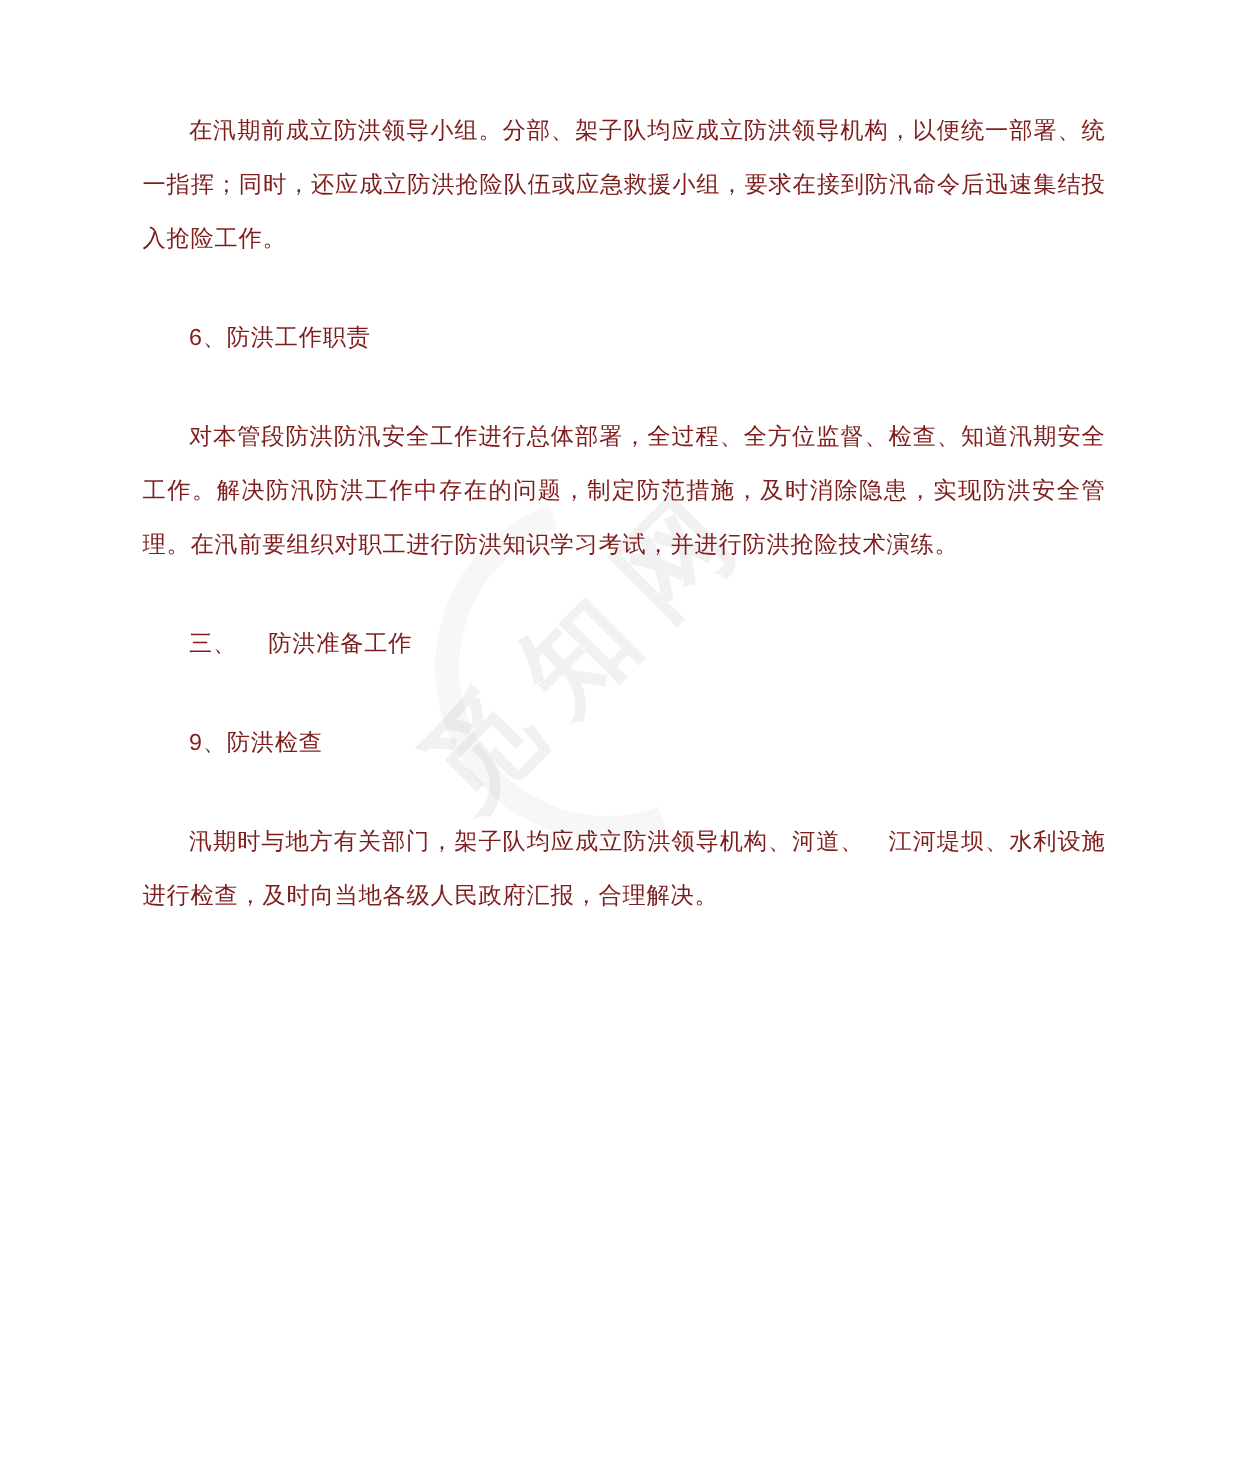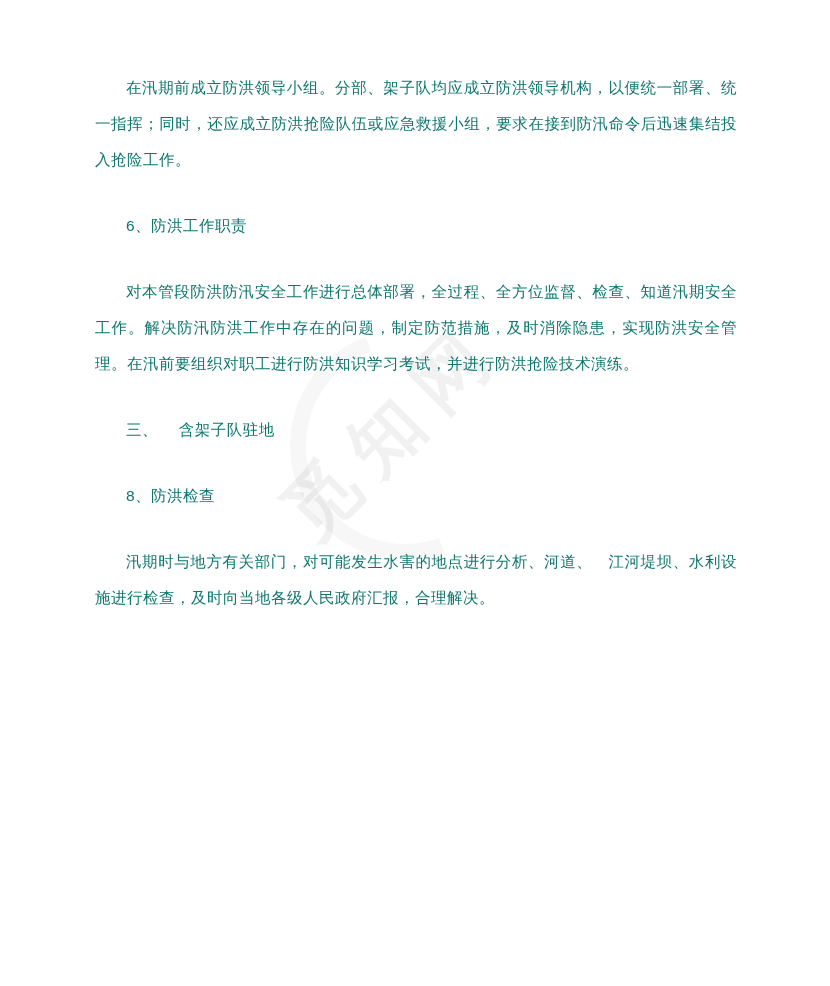"在汛期前成立防洪领导小组。分部、架子队均应成立防洪领导机构，以便统一部署、统一指" .doc p { color: #0f766e -> #7f1d1d }
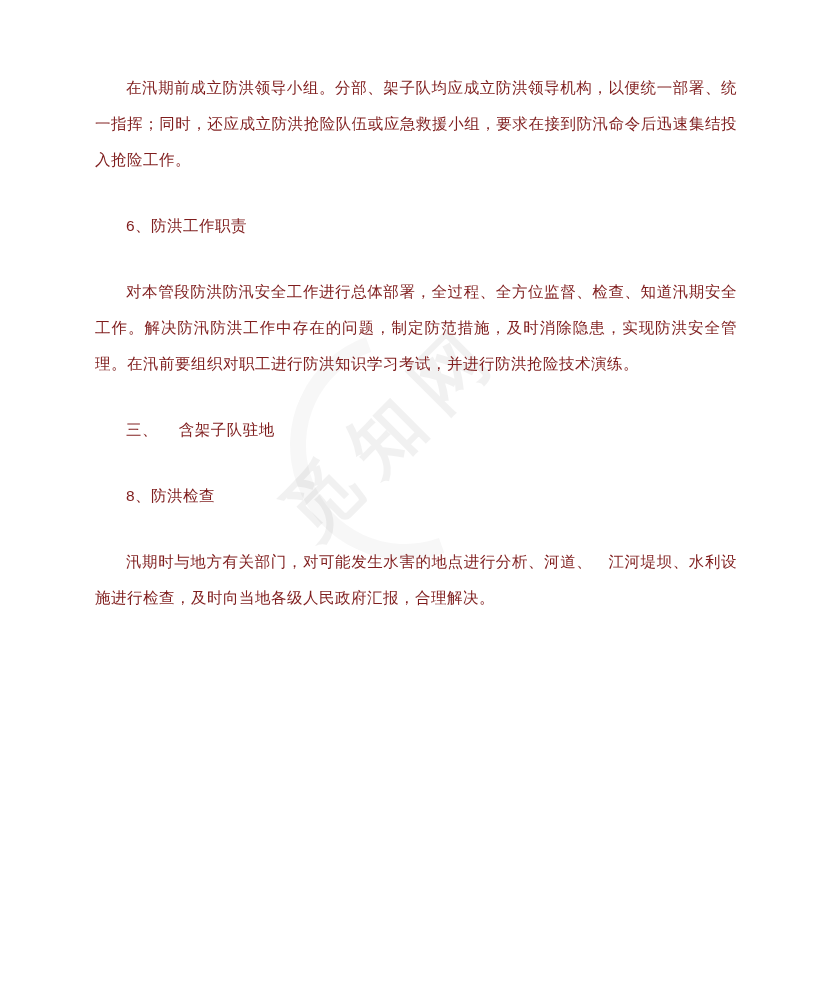"三、 含架子队驻地" p { text: 含架子队驻地 -> 防洪准备工作 }
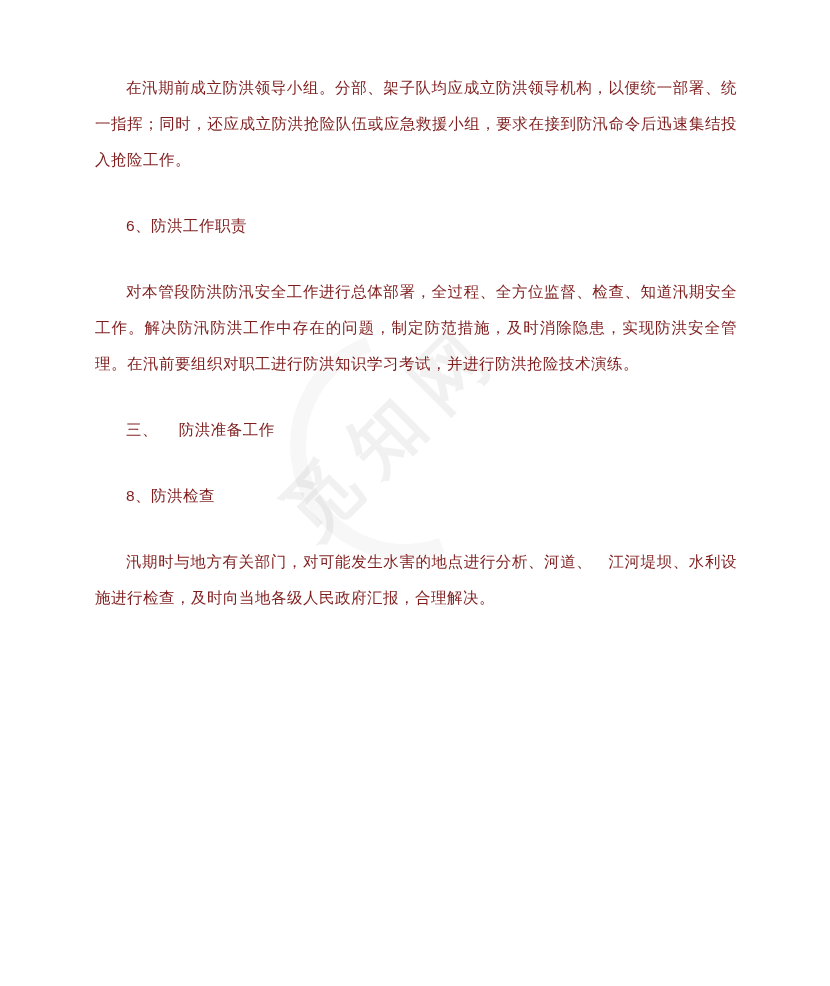"8、防洪检查" p { text: 8 -> 9 }
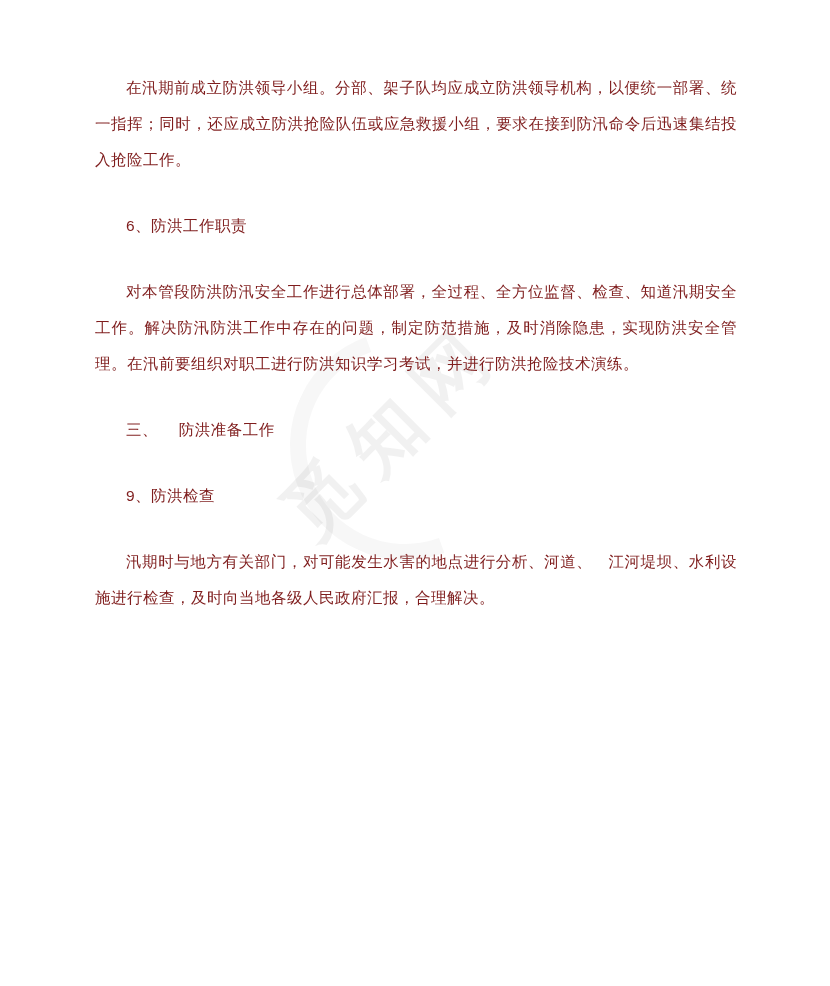"汛期时与地方有关部门，对可能发生水害的地点进行分析、河道、" p { text: 对可能发生水害的地点进行分析 -> 架子队均应成立防洪领导机构 }
